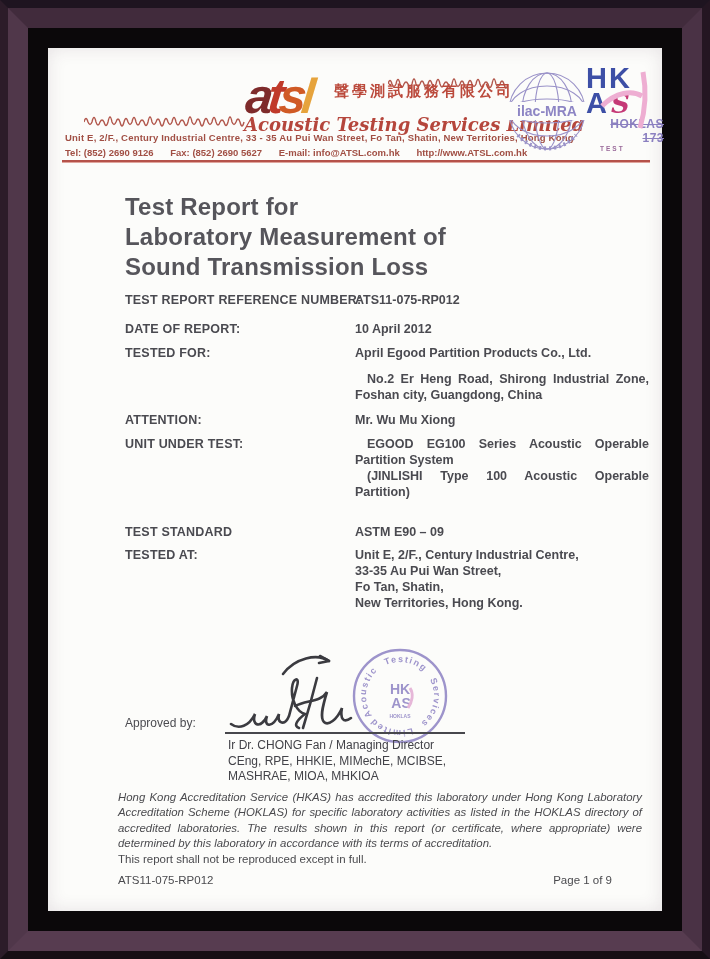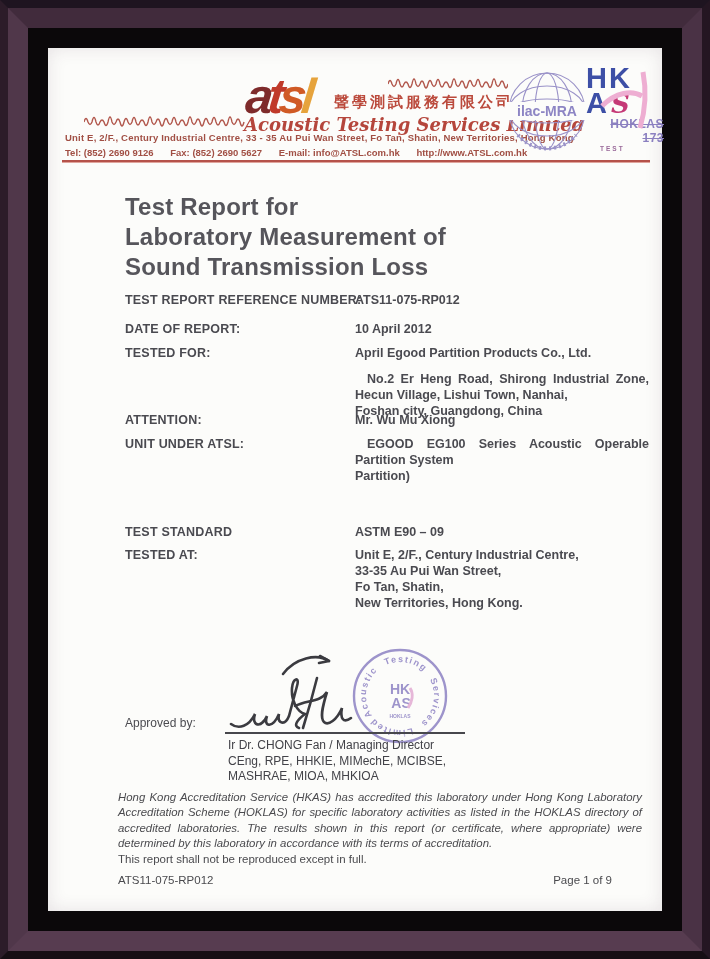"聲學測試服務有限公司" .company-zh { top: 45px -> 34px }
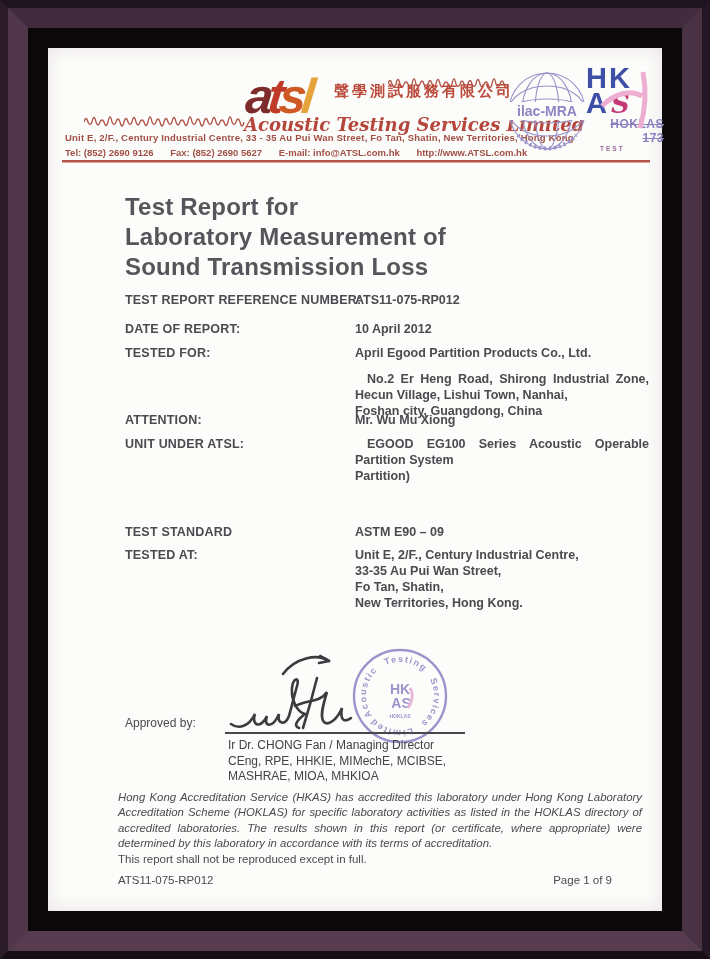"Hecun Village, Lishui Town, Nanhai," div { html: <div>Hecun Village, Lishui Town, Nanhai,</div> -> none }
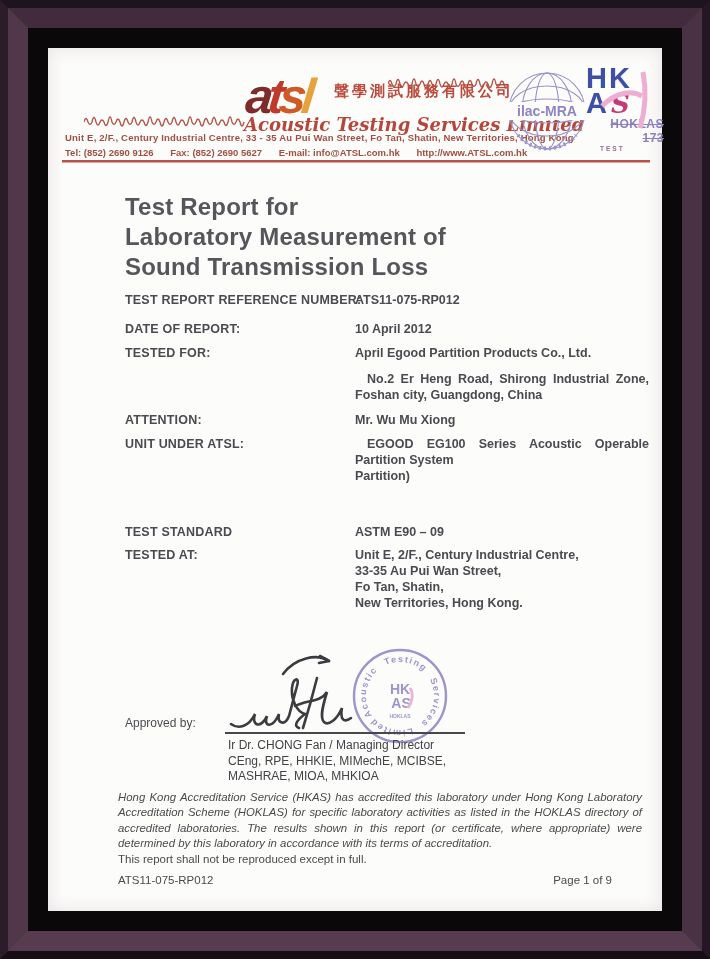"UNIT UNDER ATSL:" div.field-label { text: ATSL -> TEST }
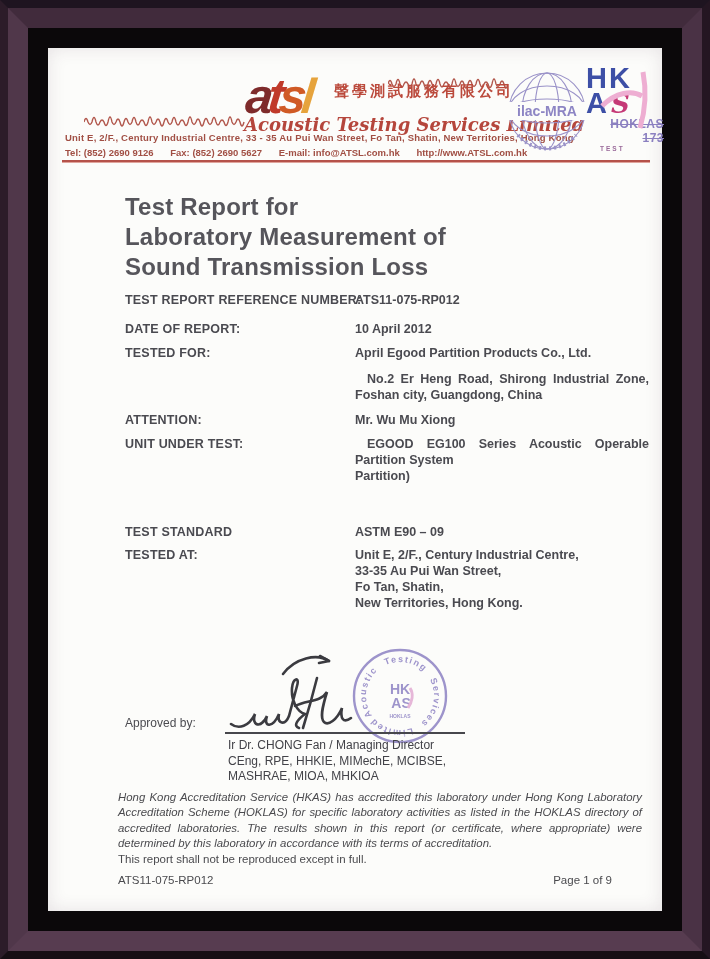"(JINLISHI Type 100 Acoustic Operable" div.jl { html: none -> <div>(JINLISHI Type 100 Acoustic Operable</div> }
